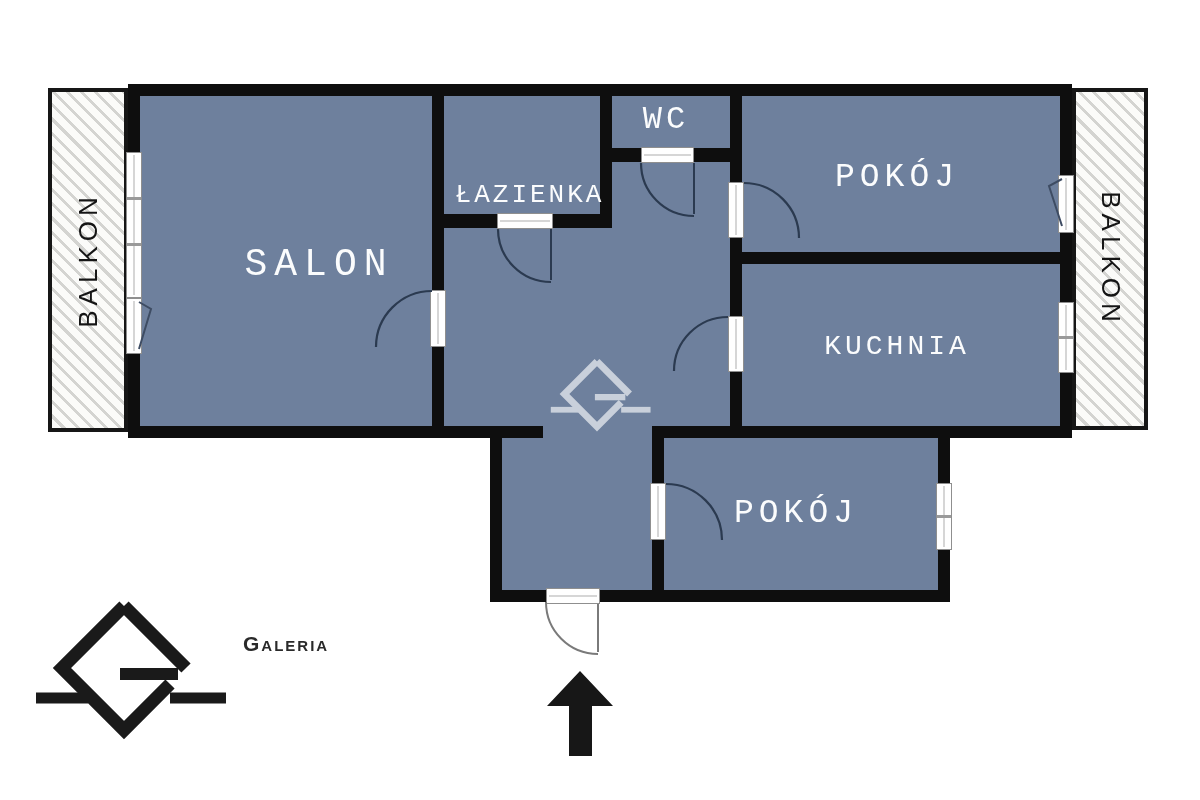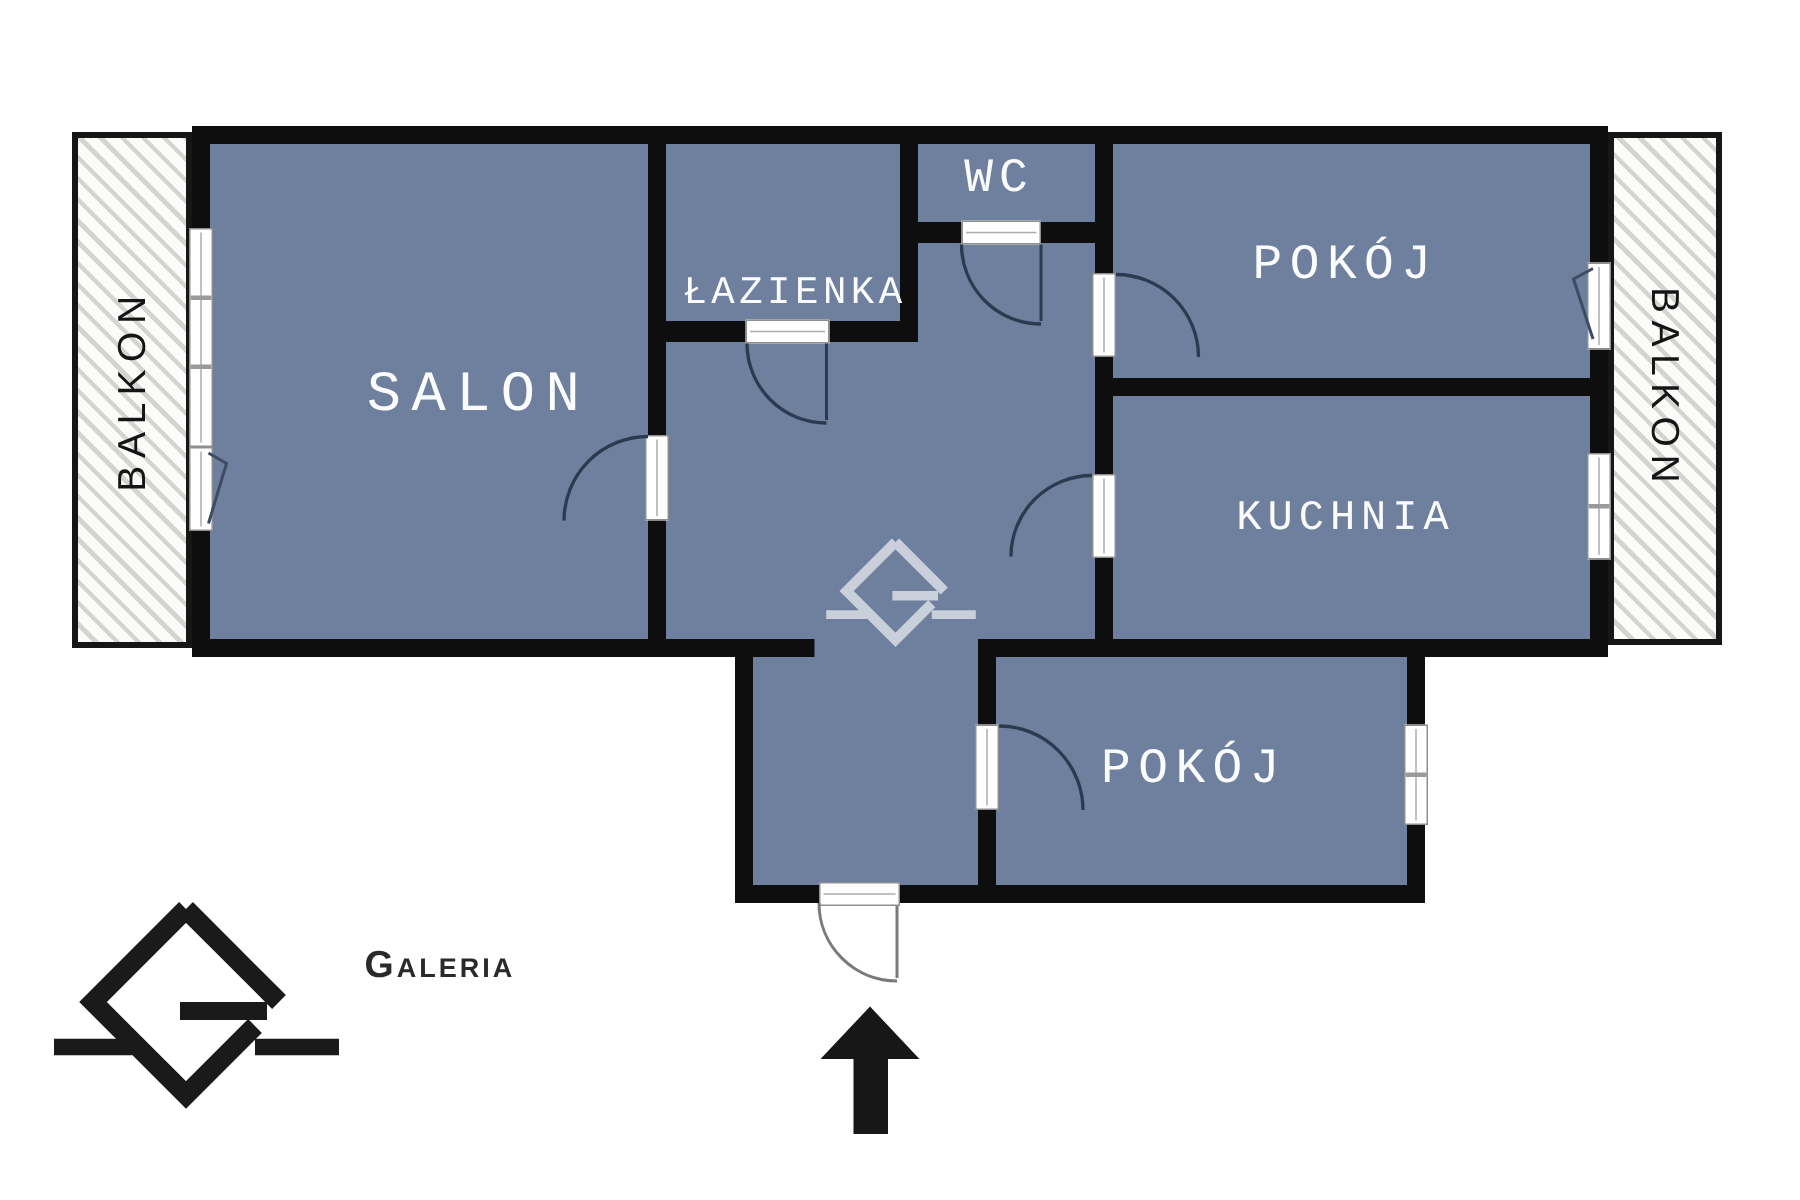"Galeria" .brand { font-size: 25px -> 21px }
